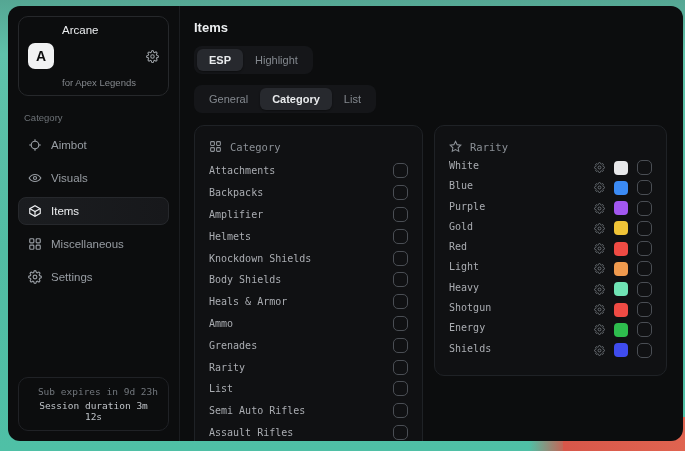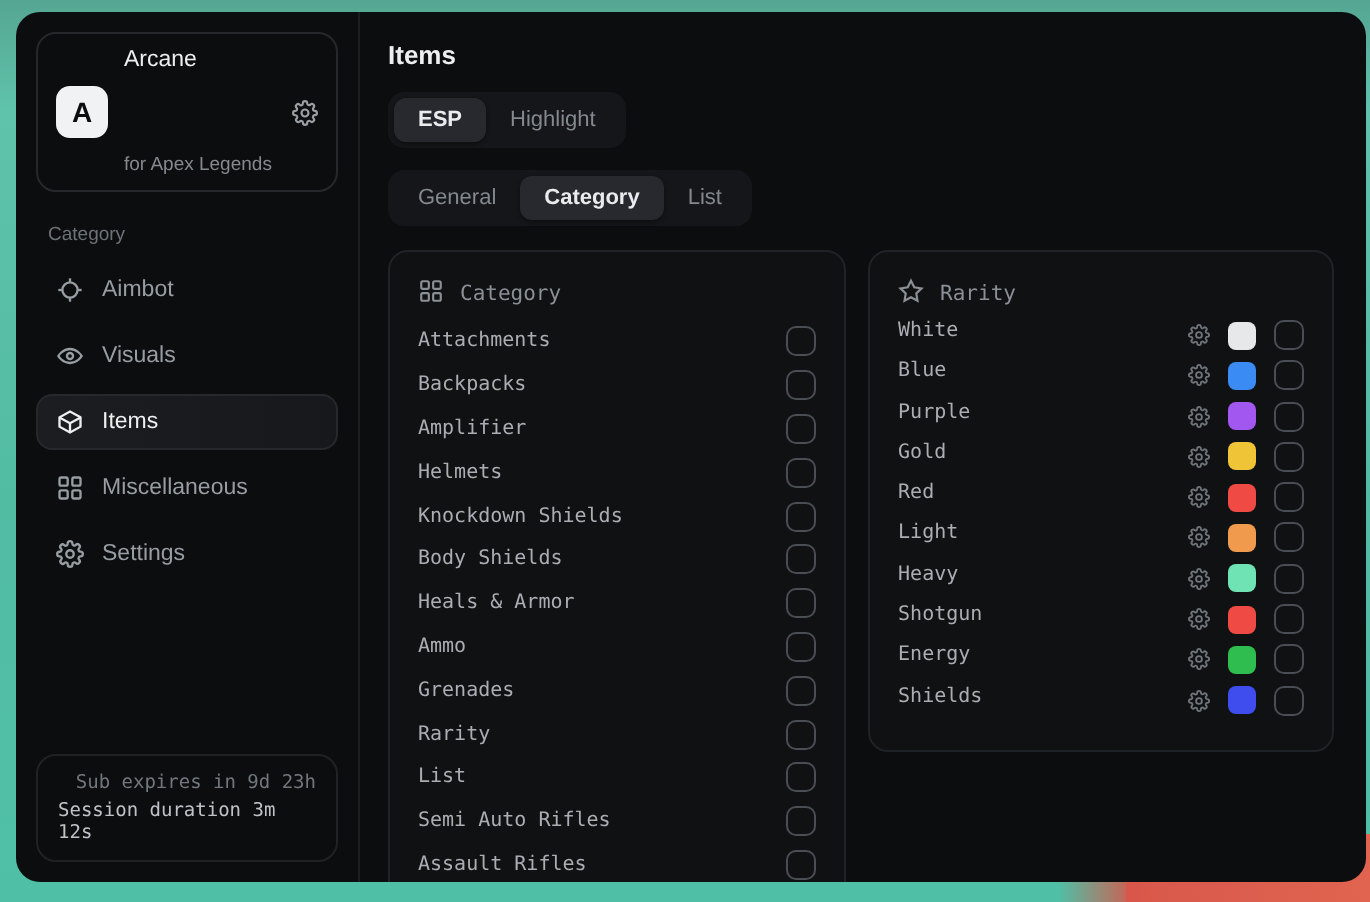"Session duration 3m 12s" .f2 { text-align: none -> center }
